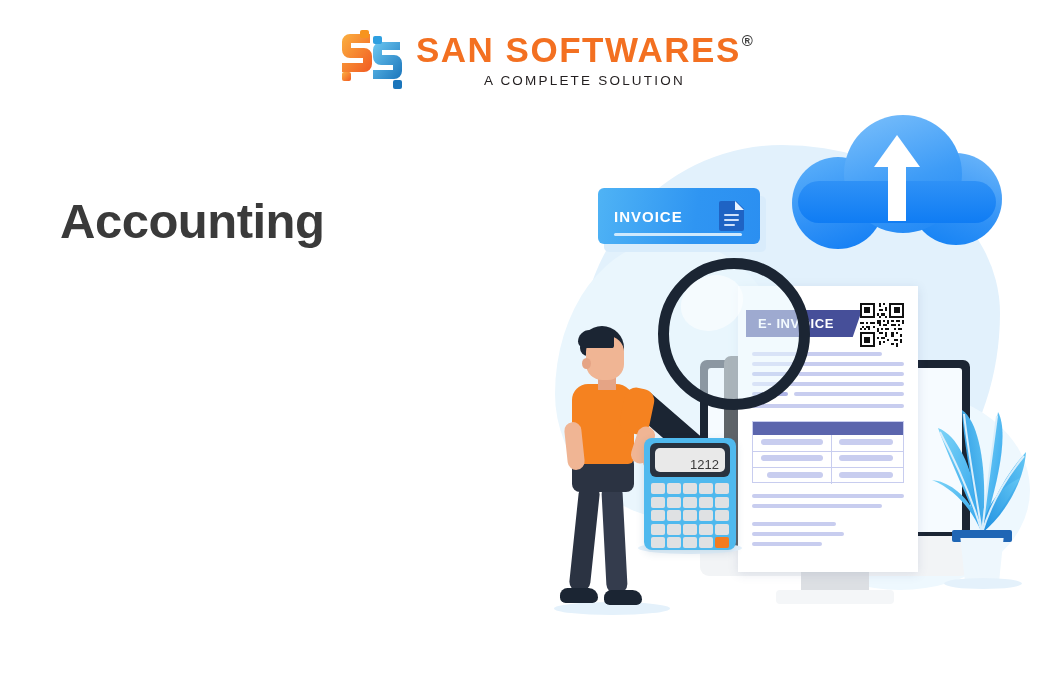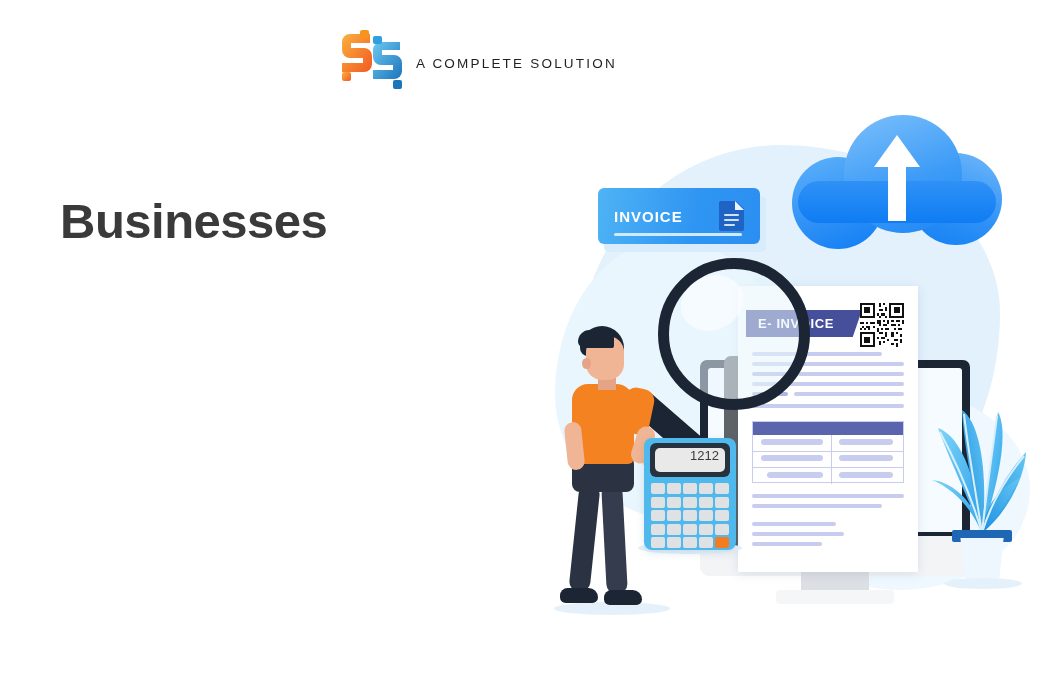"SAN SOFTWARES" div.brand-row { html: none -> <div> <div>SAN SOFTWARES</div> <div>®</div> </div> }
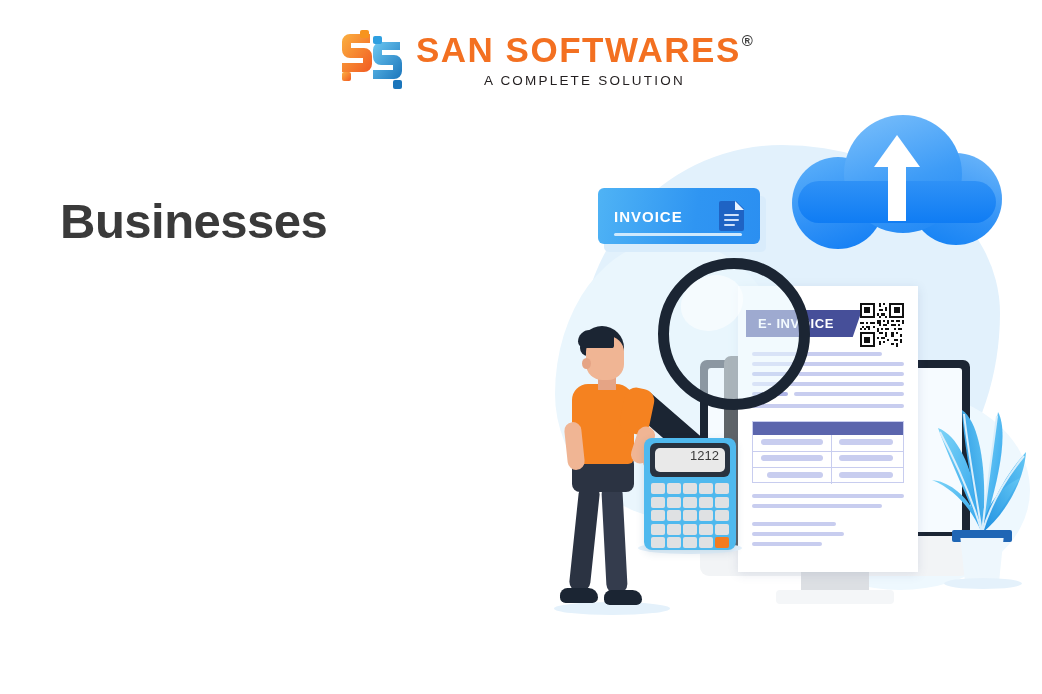"Businesses" span.hl-line { text: Businesses -> Accounting }
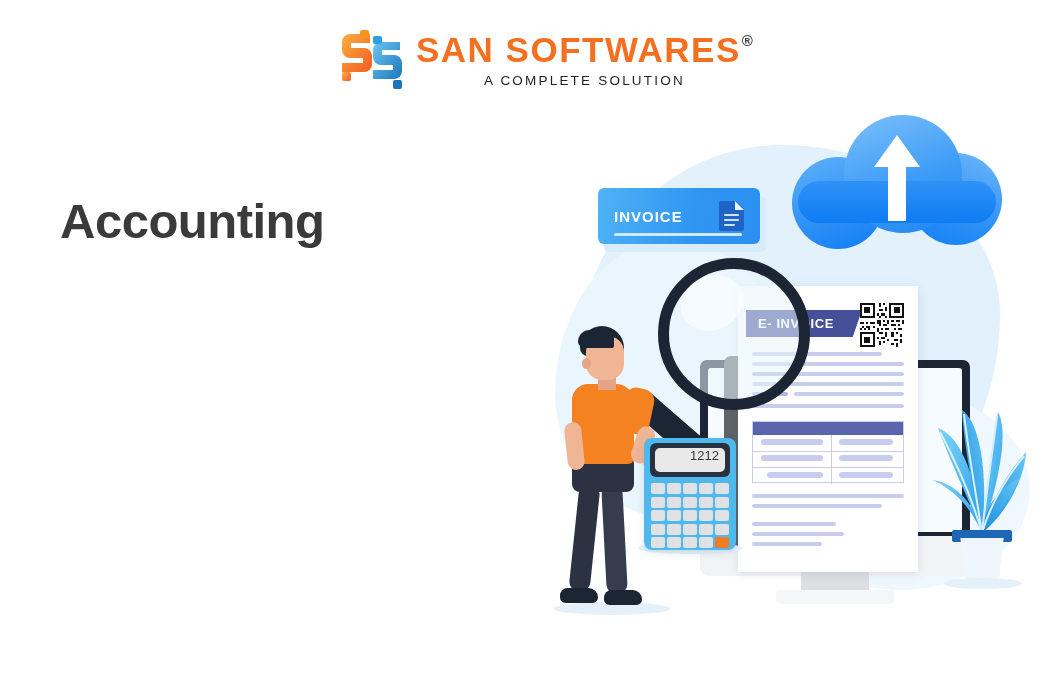"1212" .calc-disp { align-items: flex-start -> flex-end }
